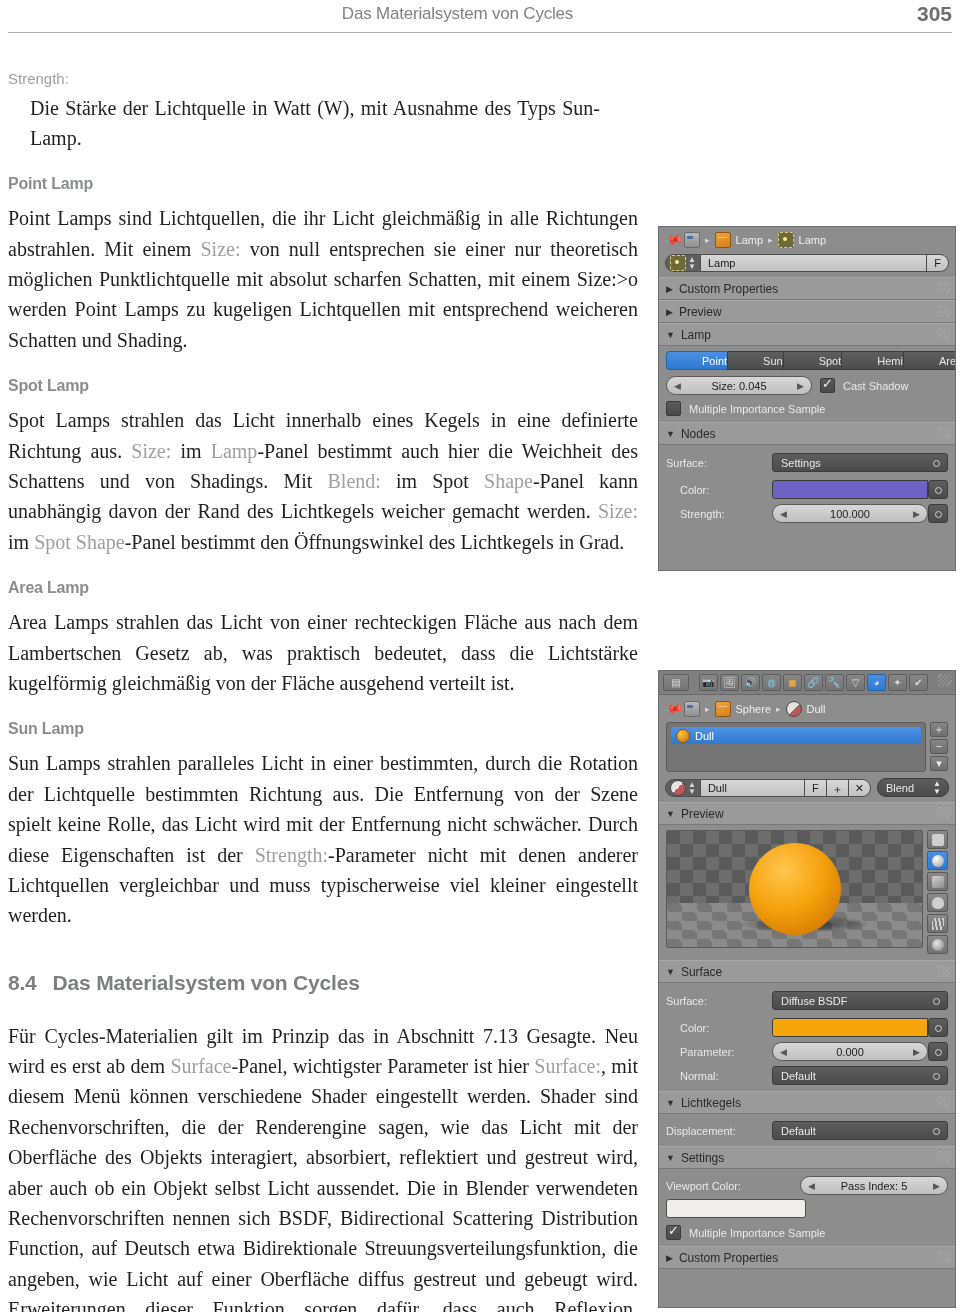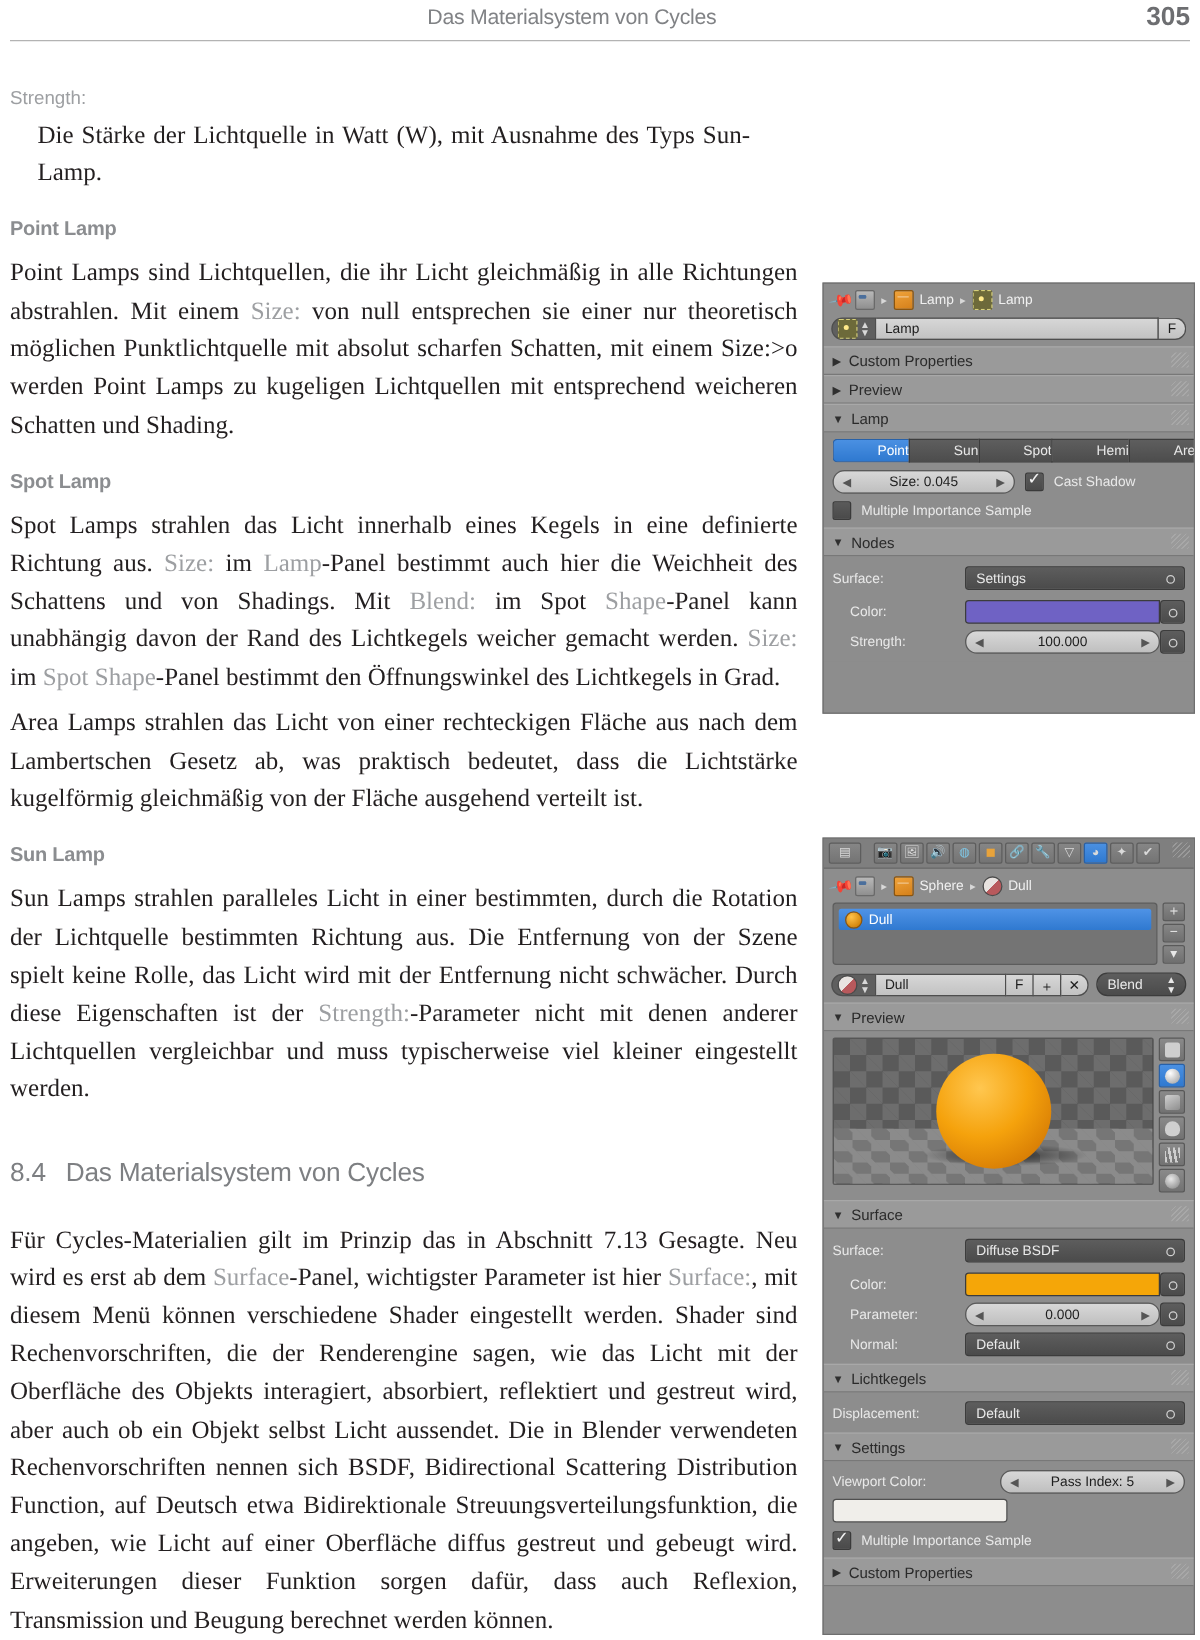"Area Lamp" h3.sub { html: none -> <h3>Area Lamp</h3> }
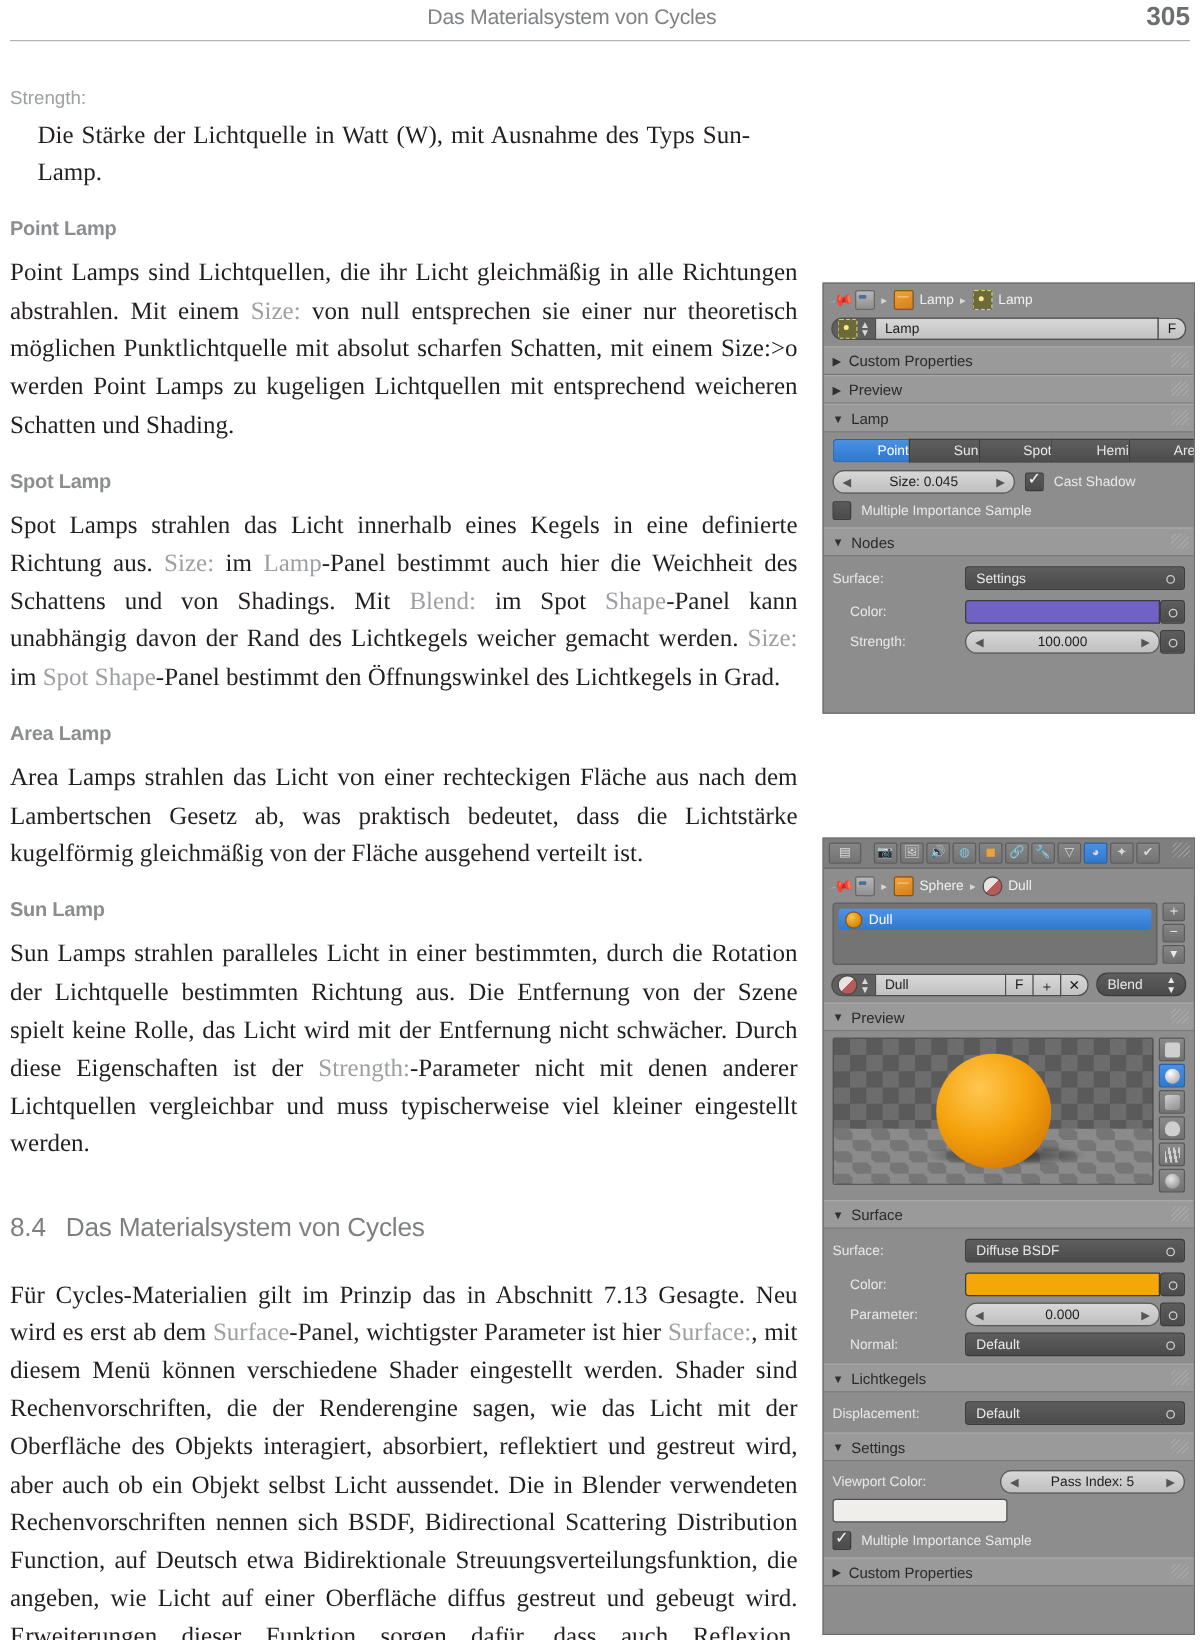"8.4 Das Materialsystem von Cycles" h2.section { font-weight: normal -> bold }
